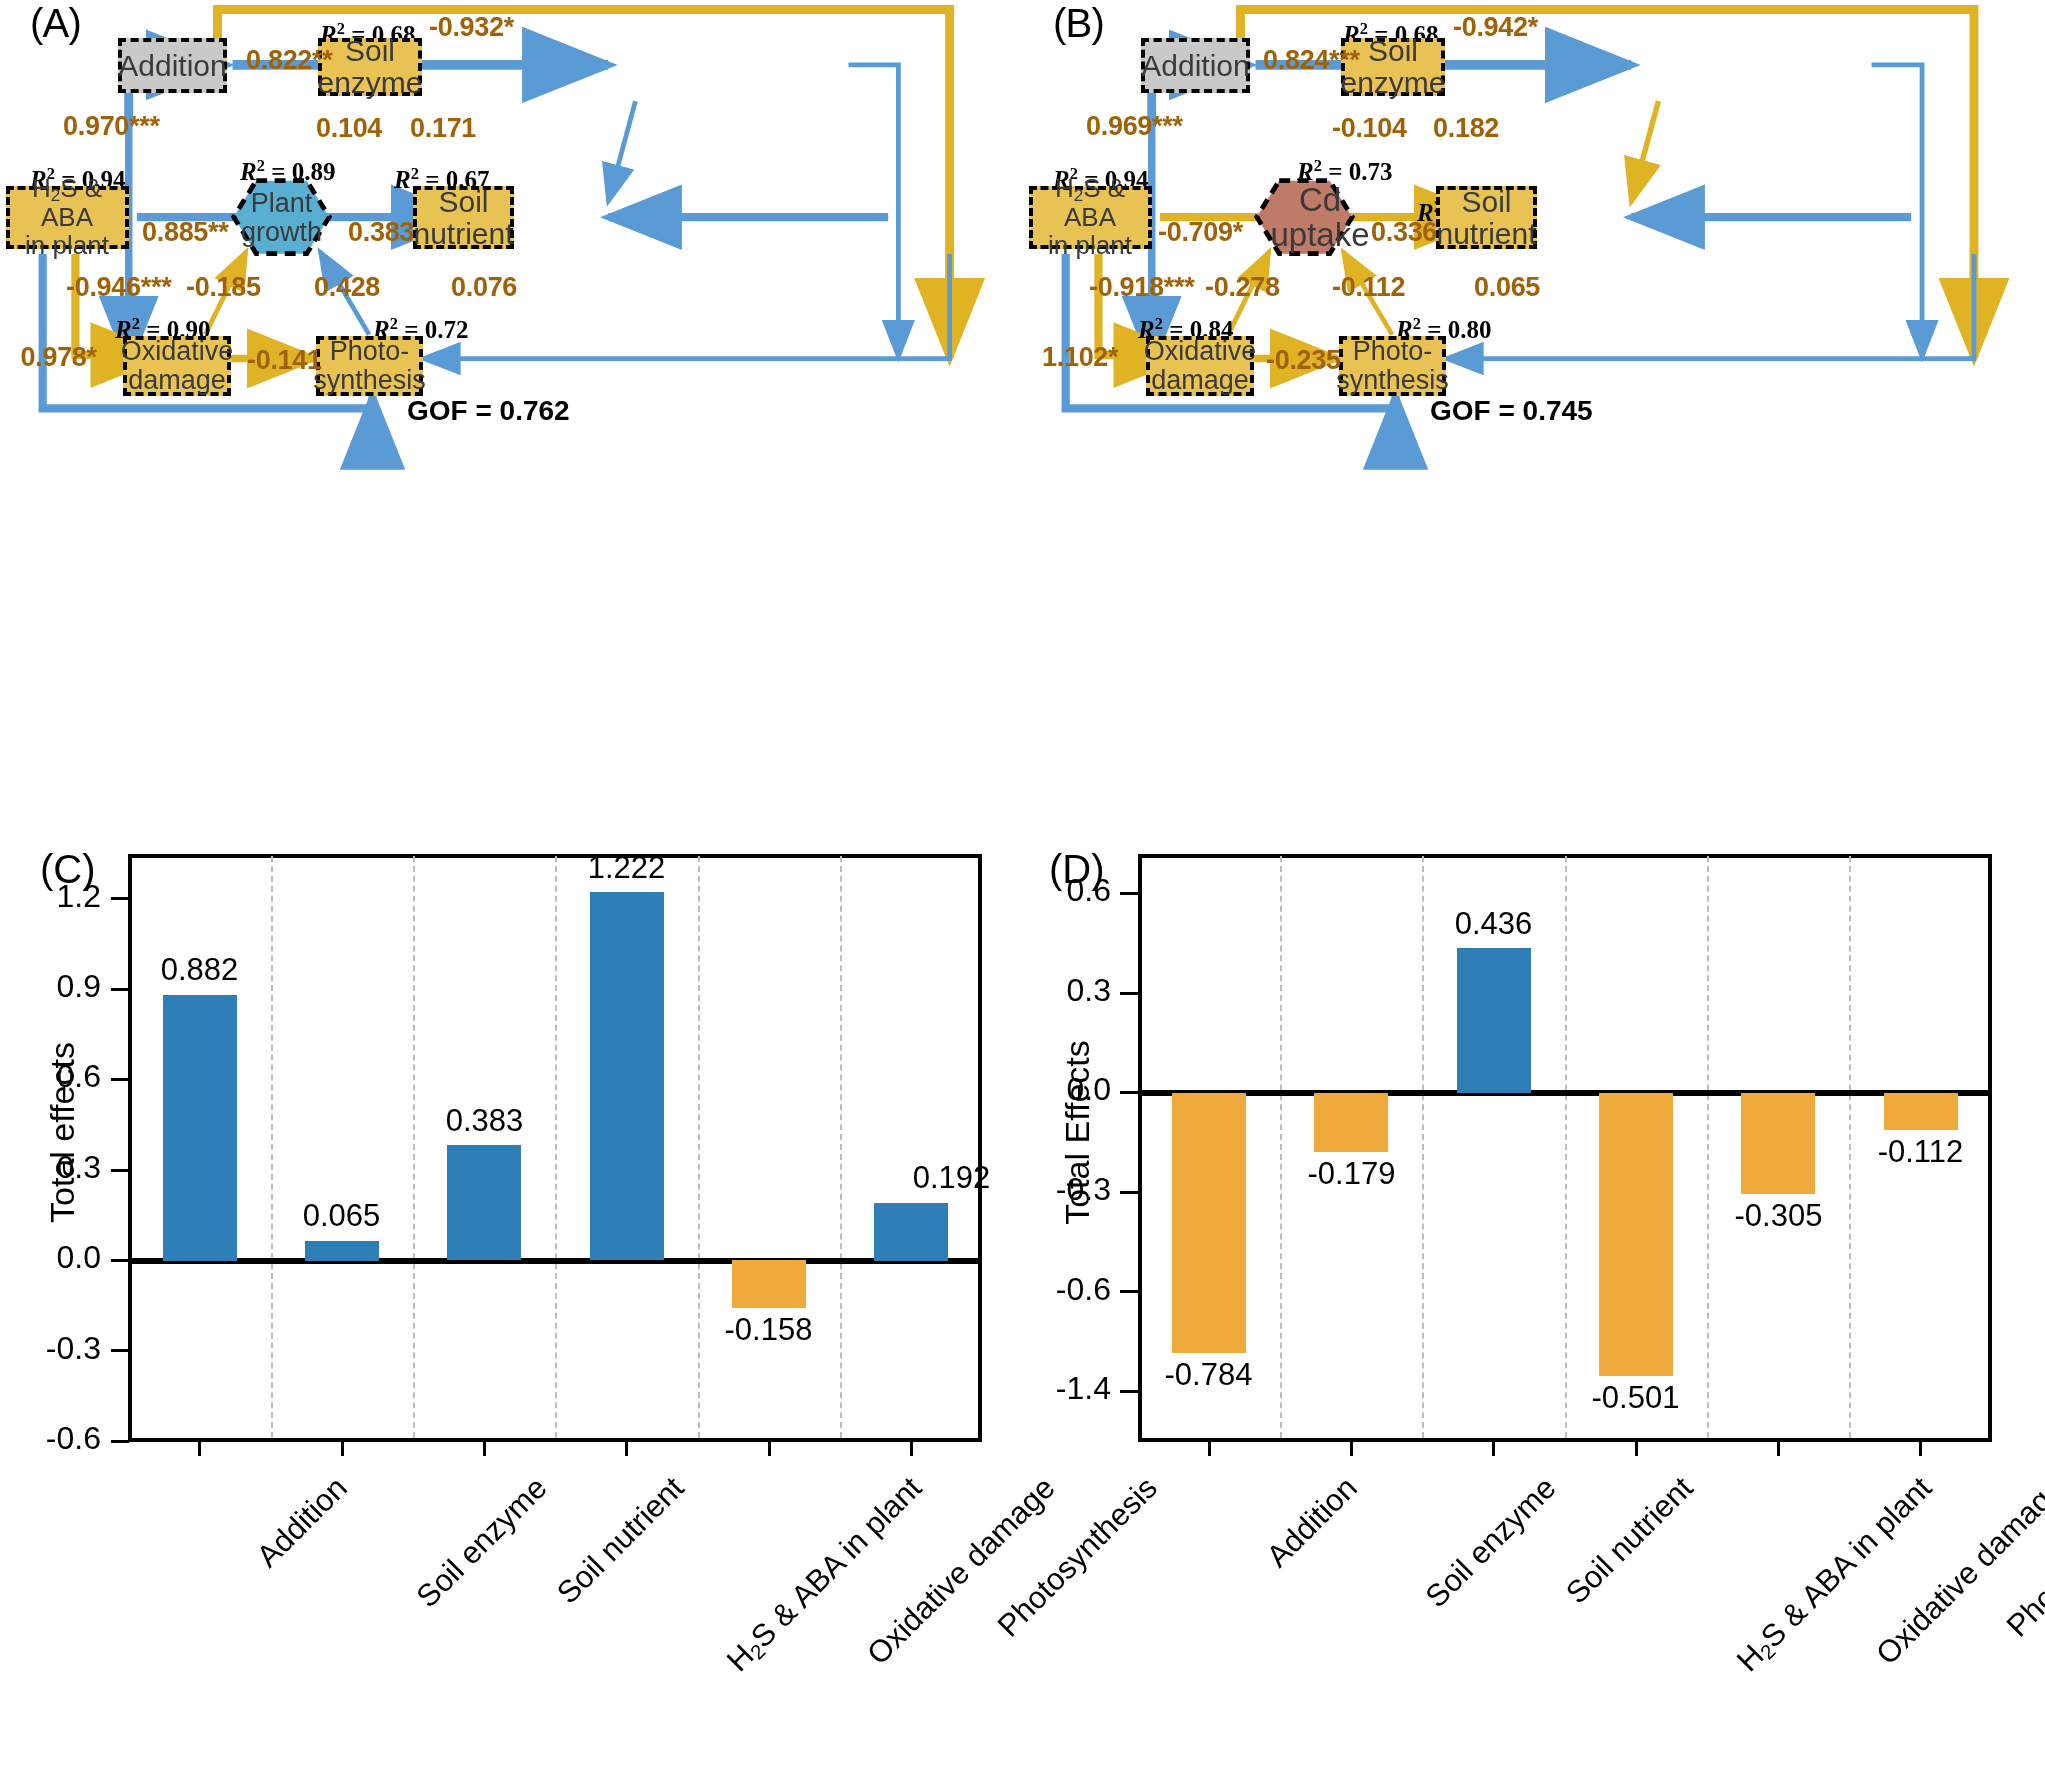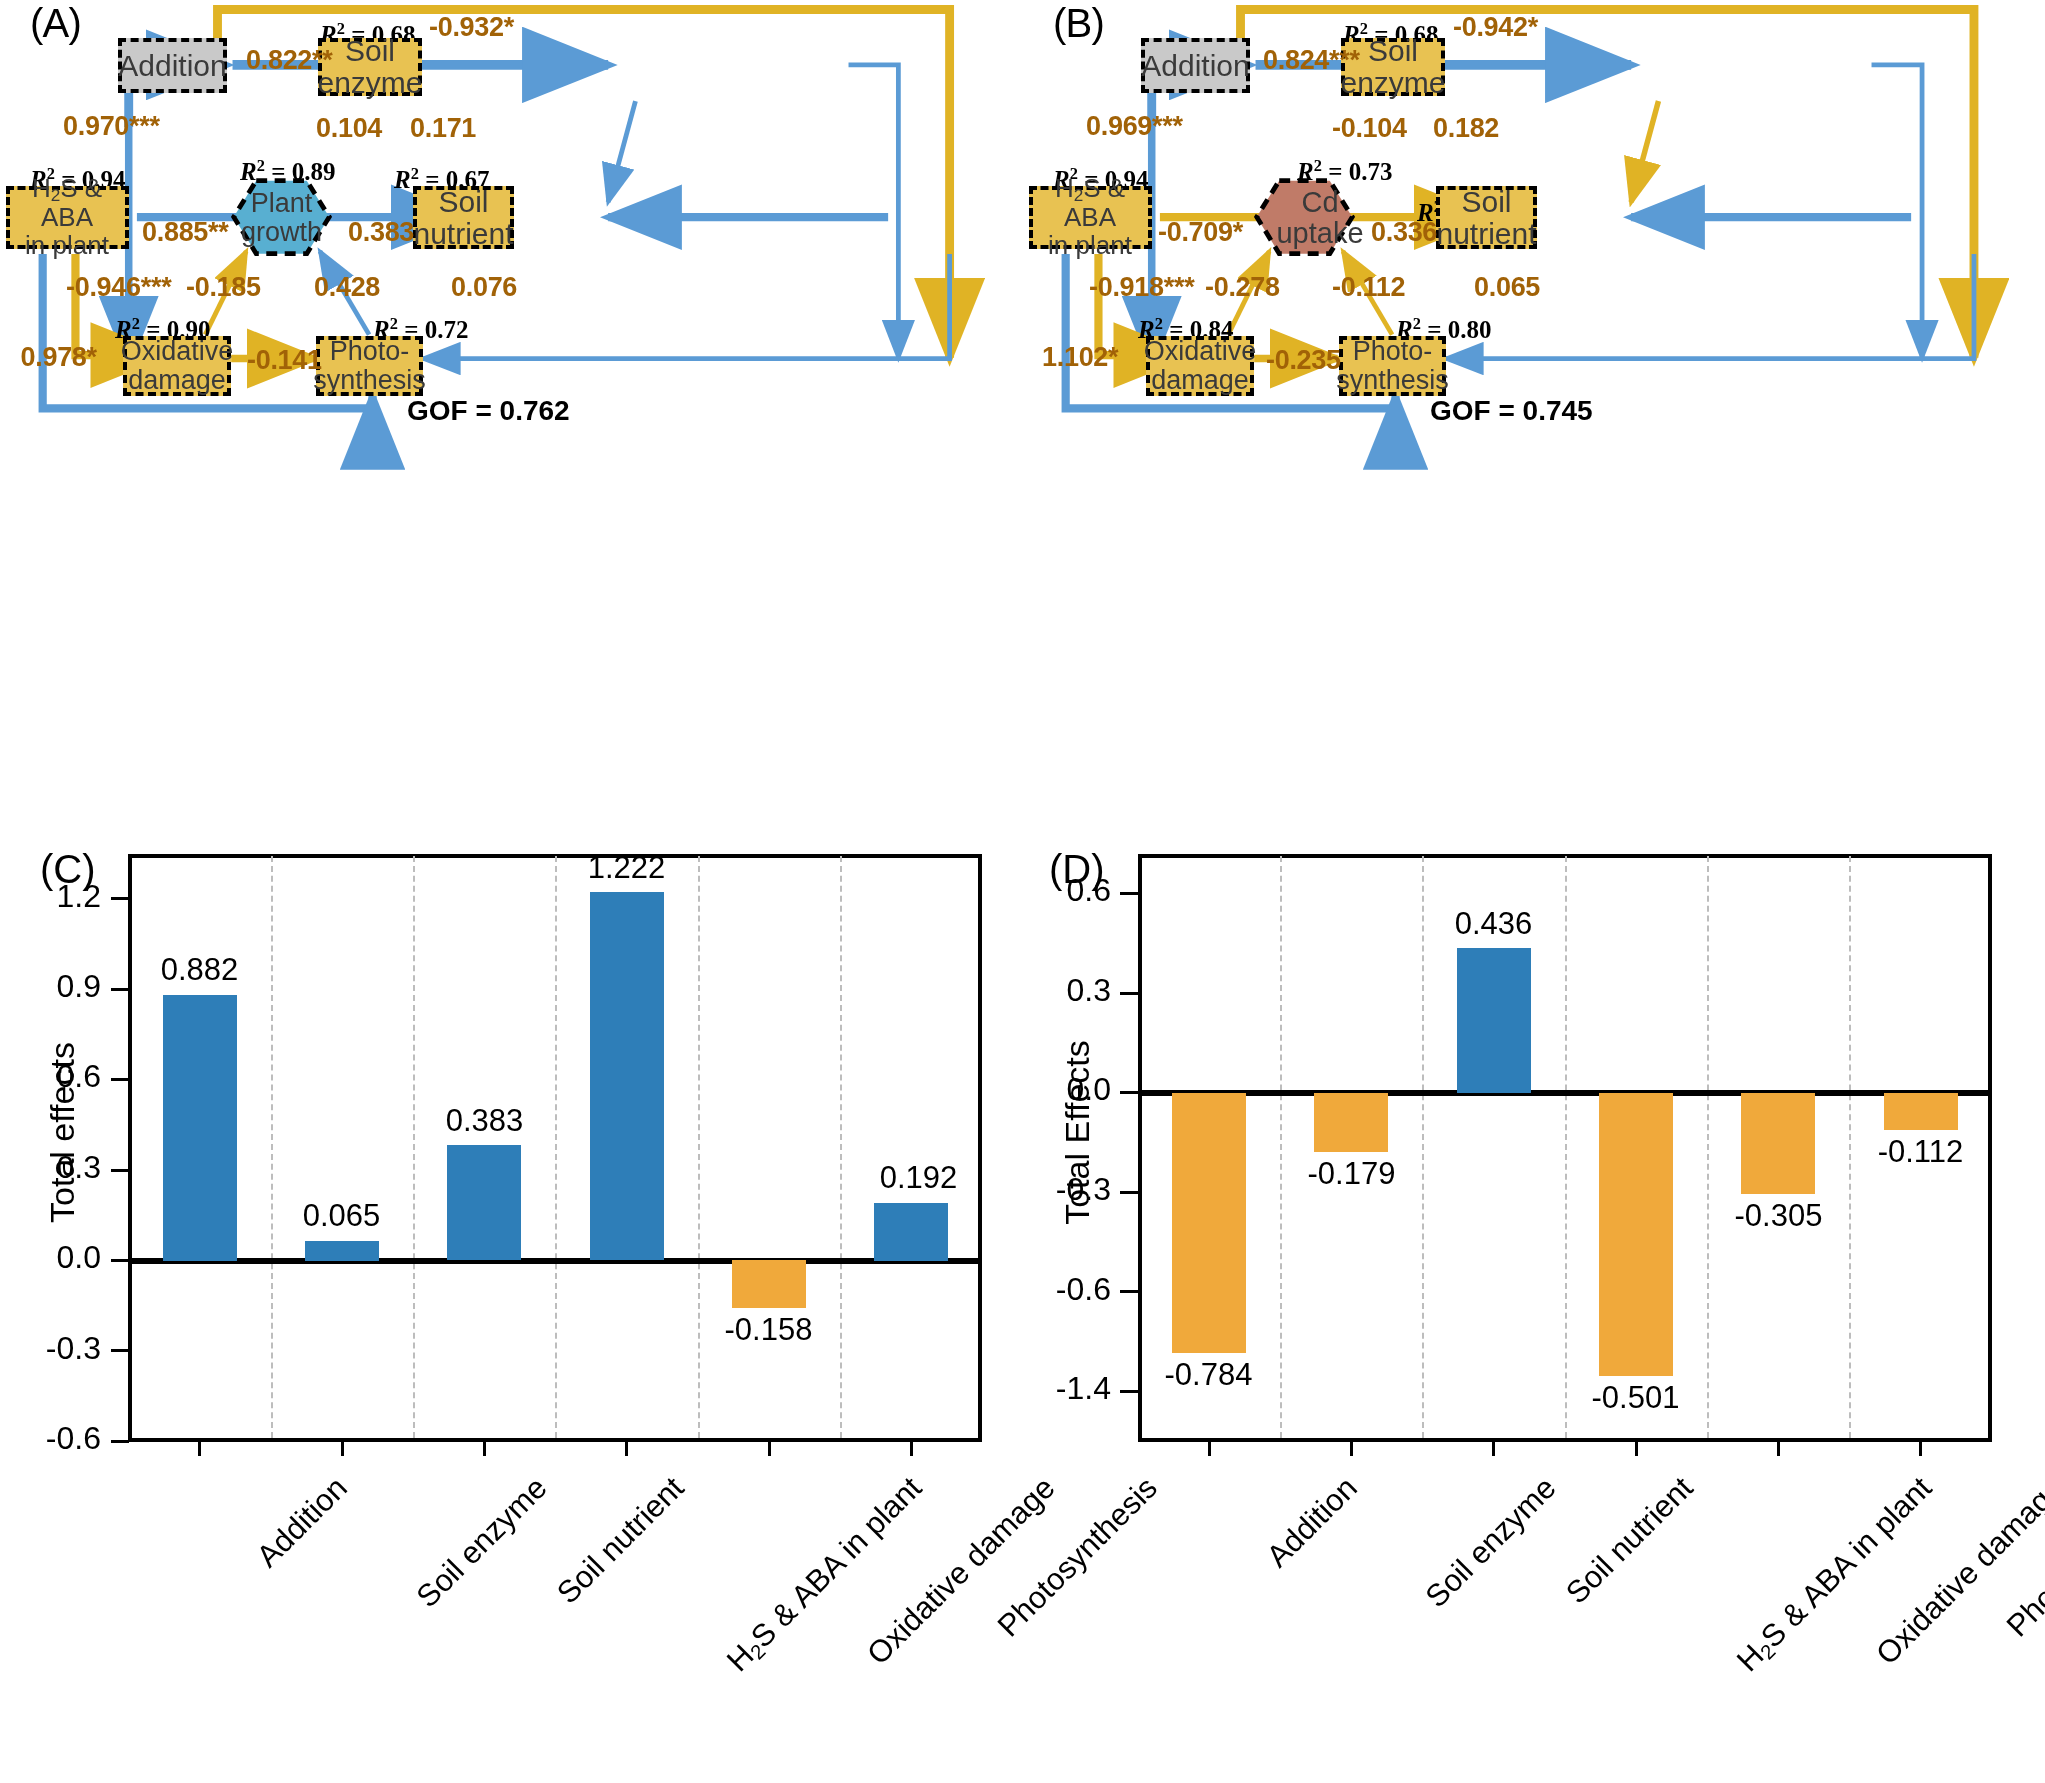"Cd" span.hexlabel { font-size: 29px -> 33px }
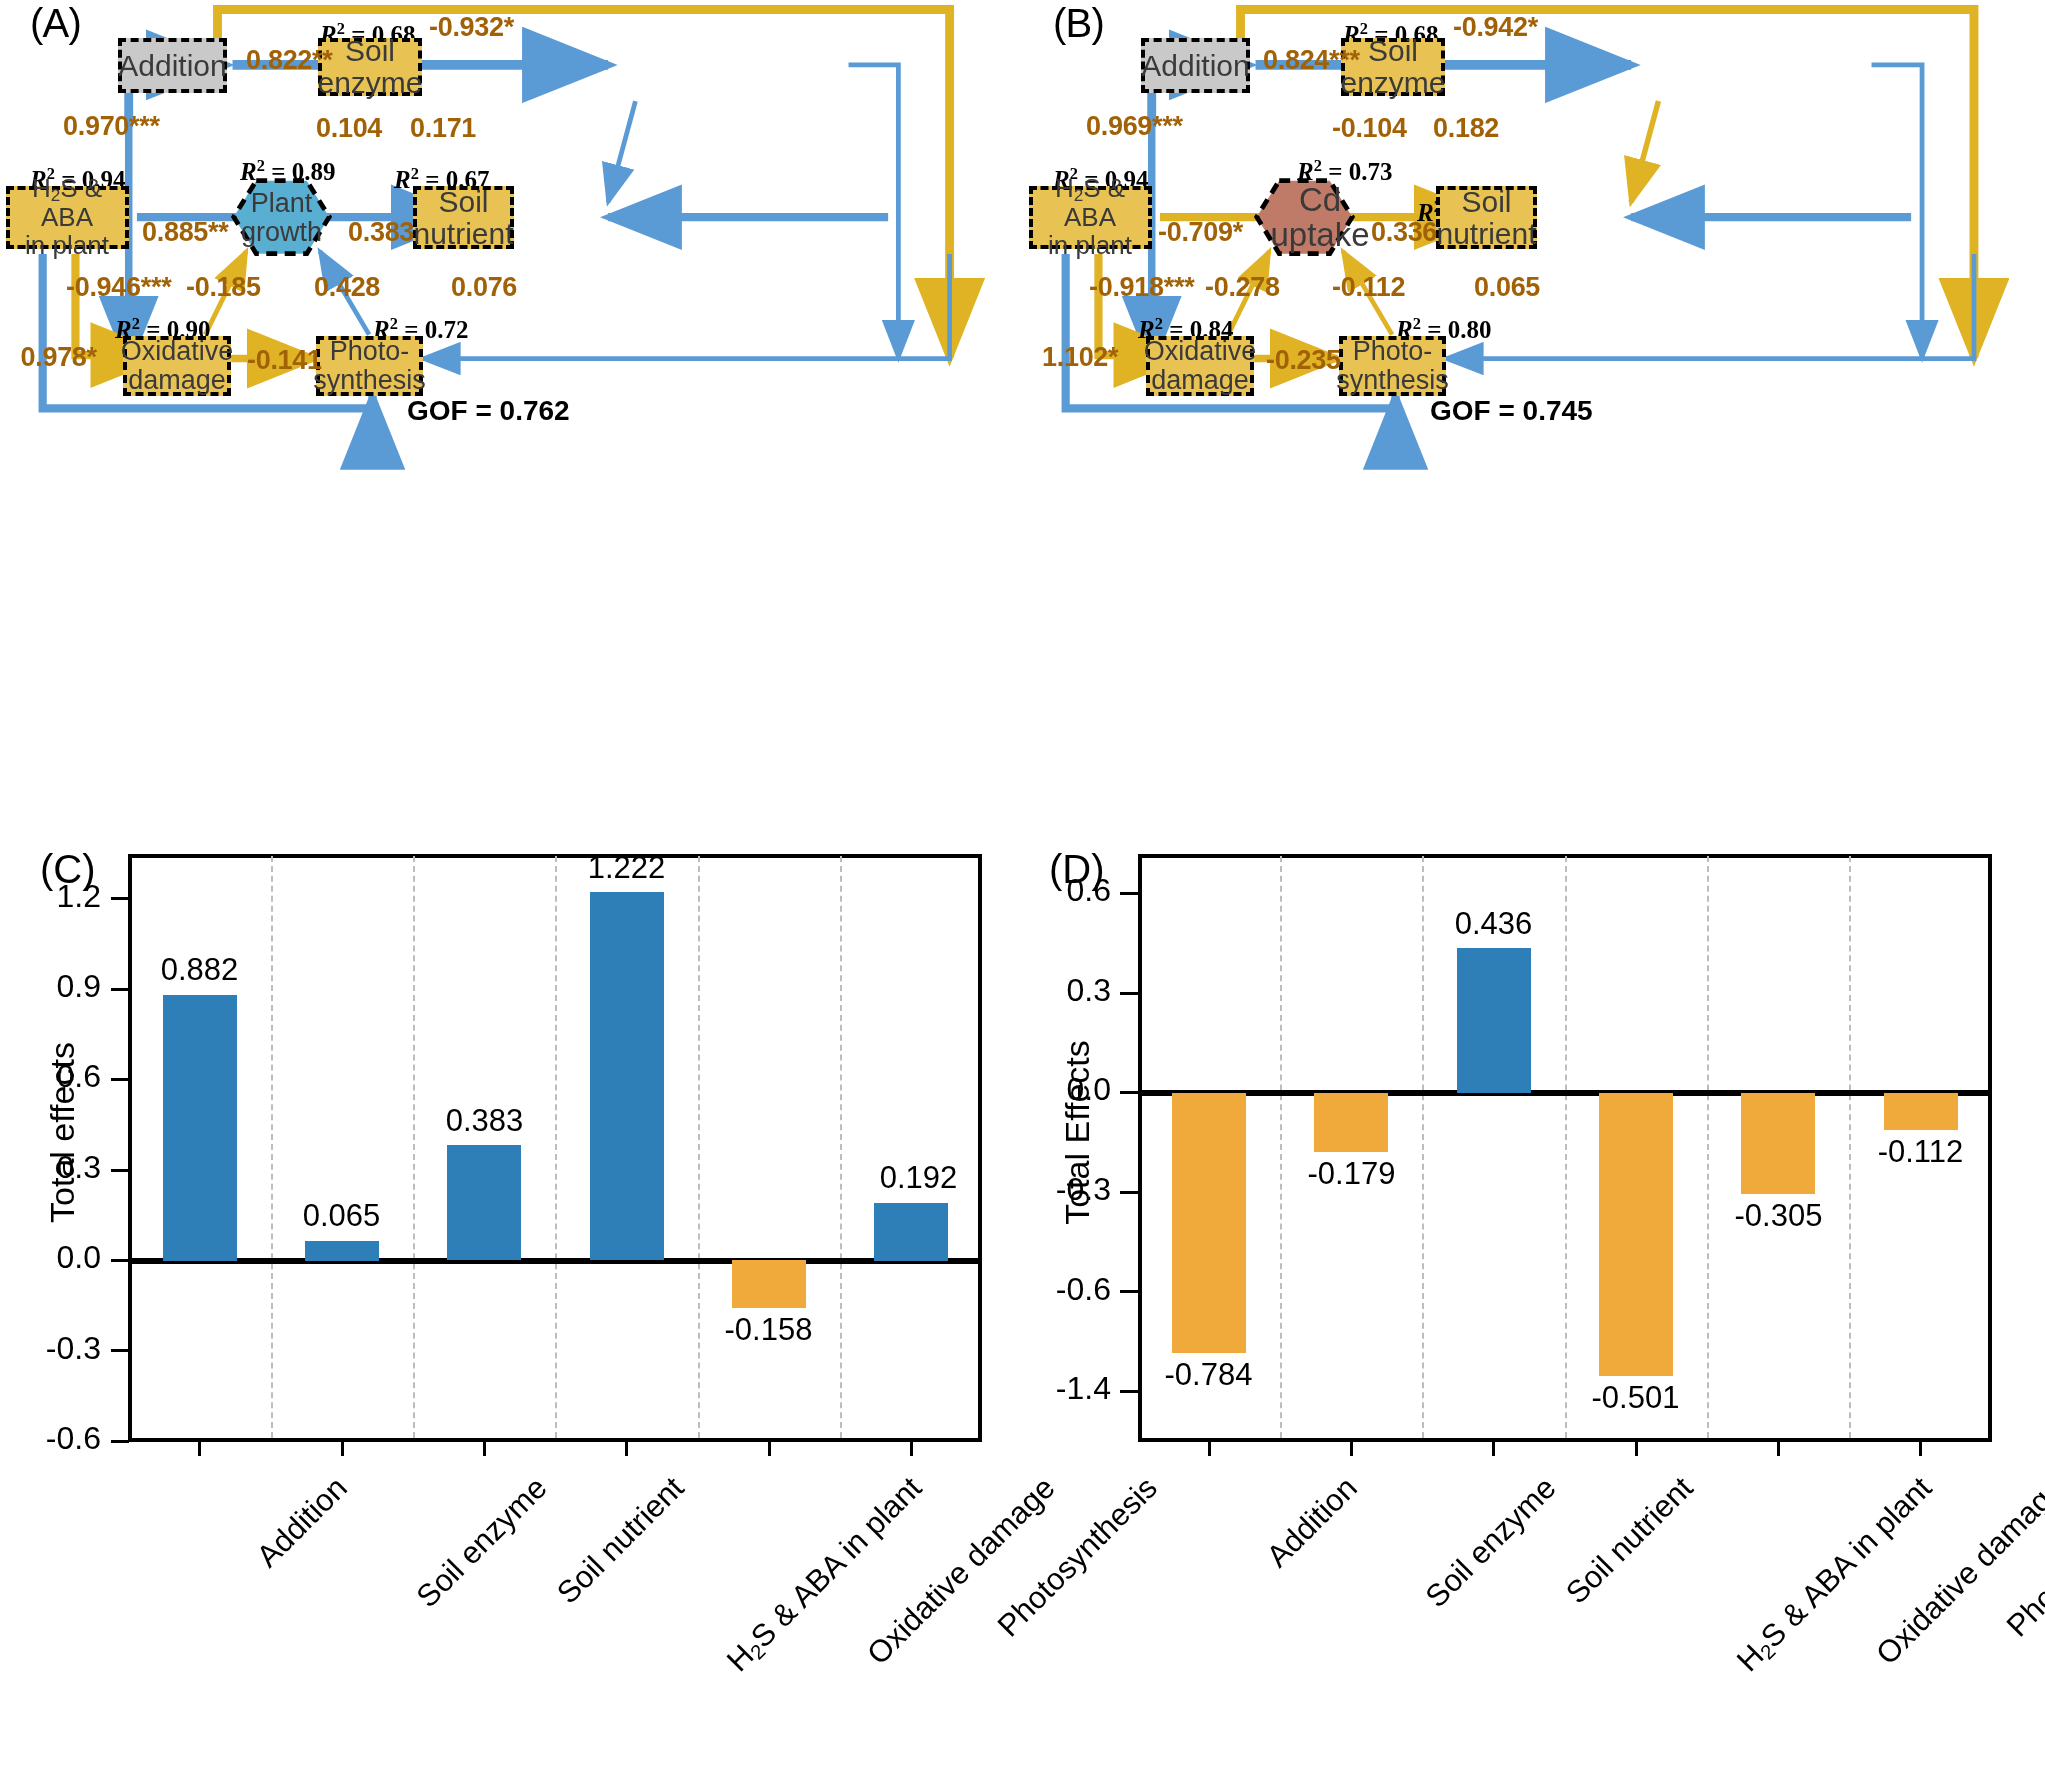"0.192" div.barlabel { left: 816px -> 849px }
